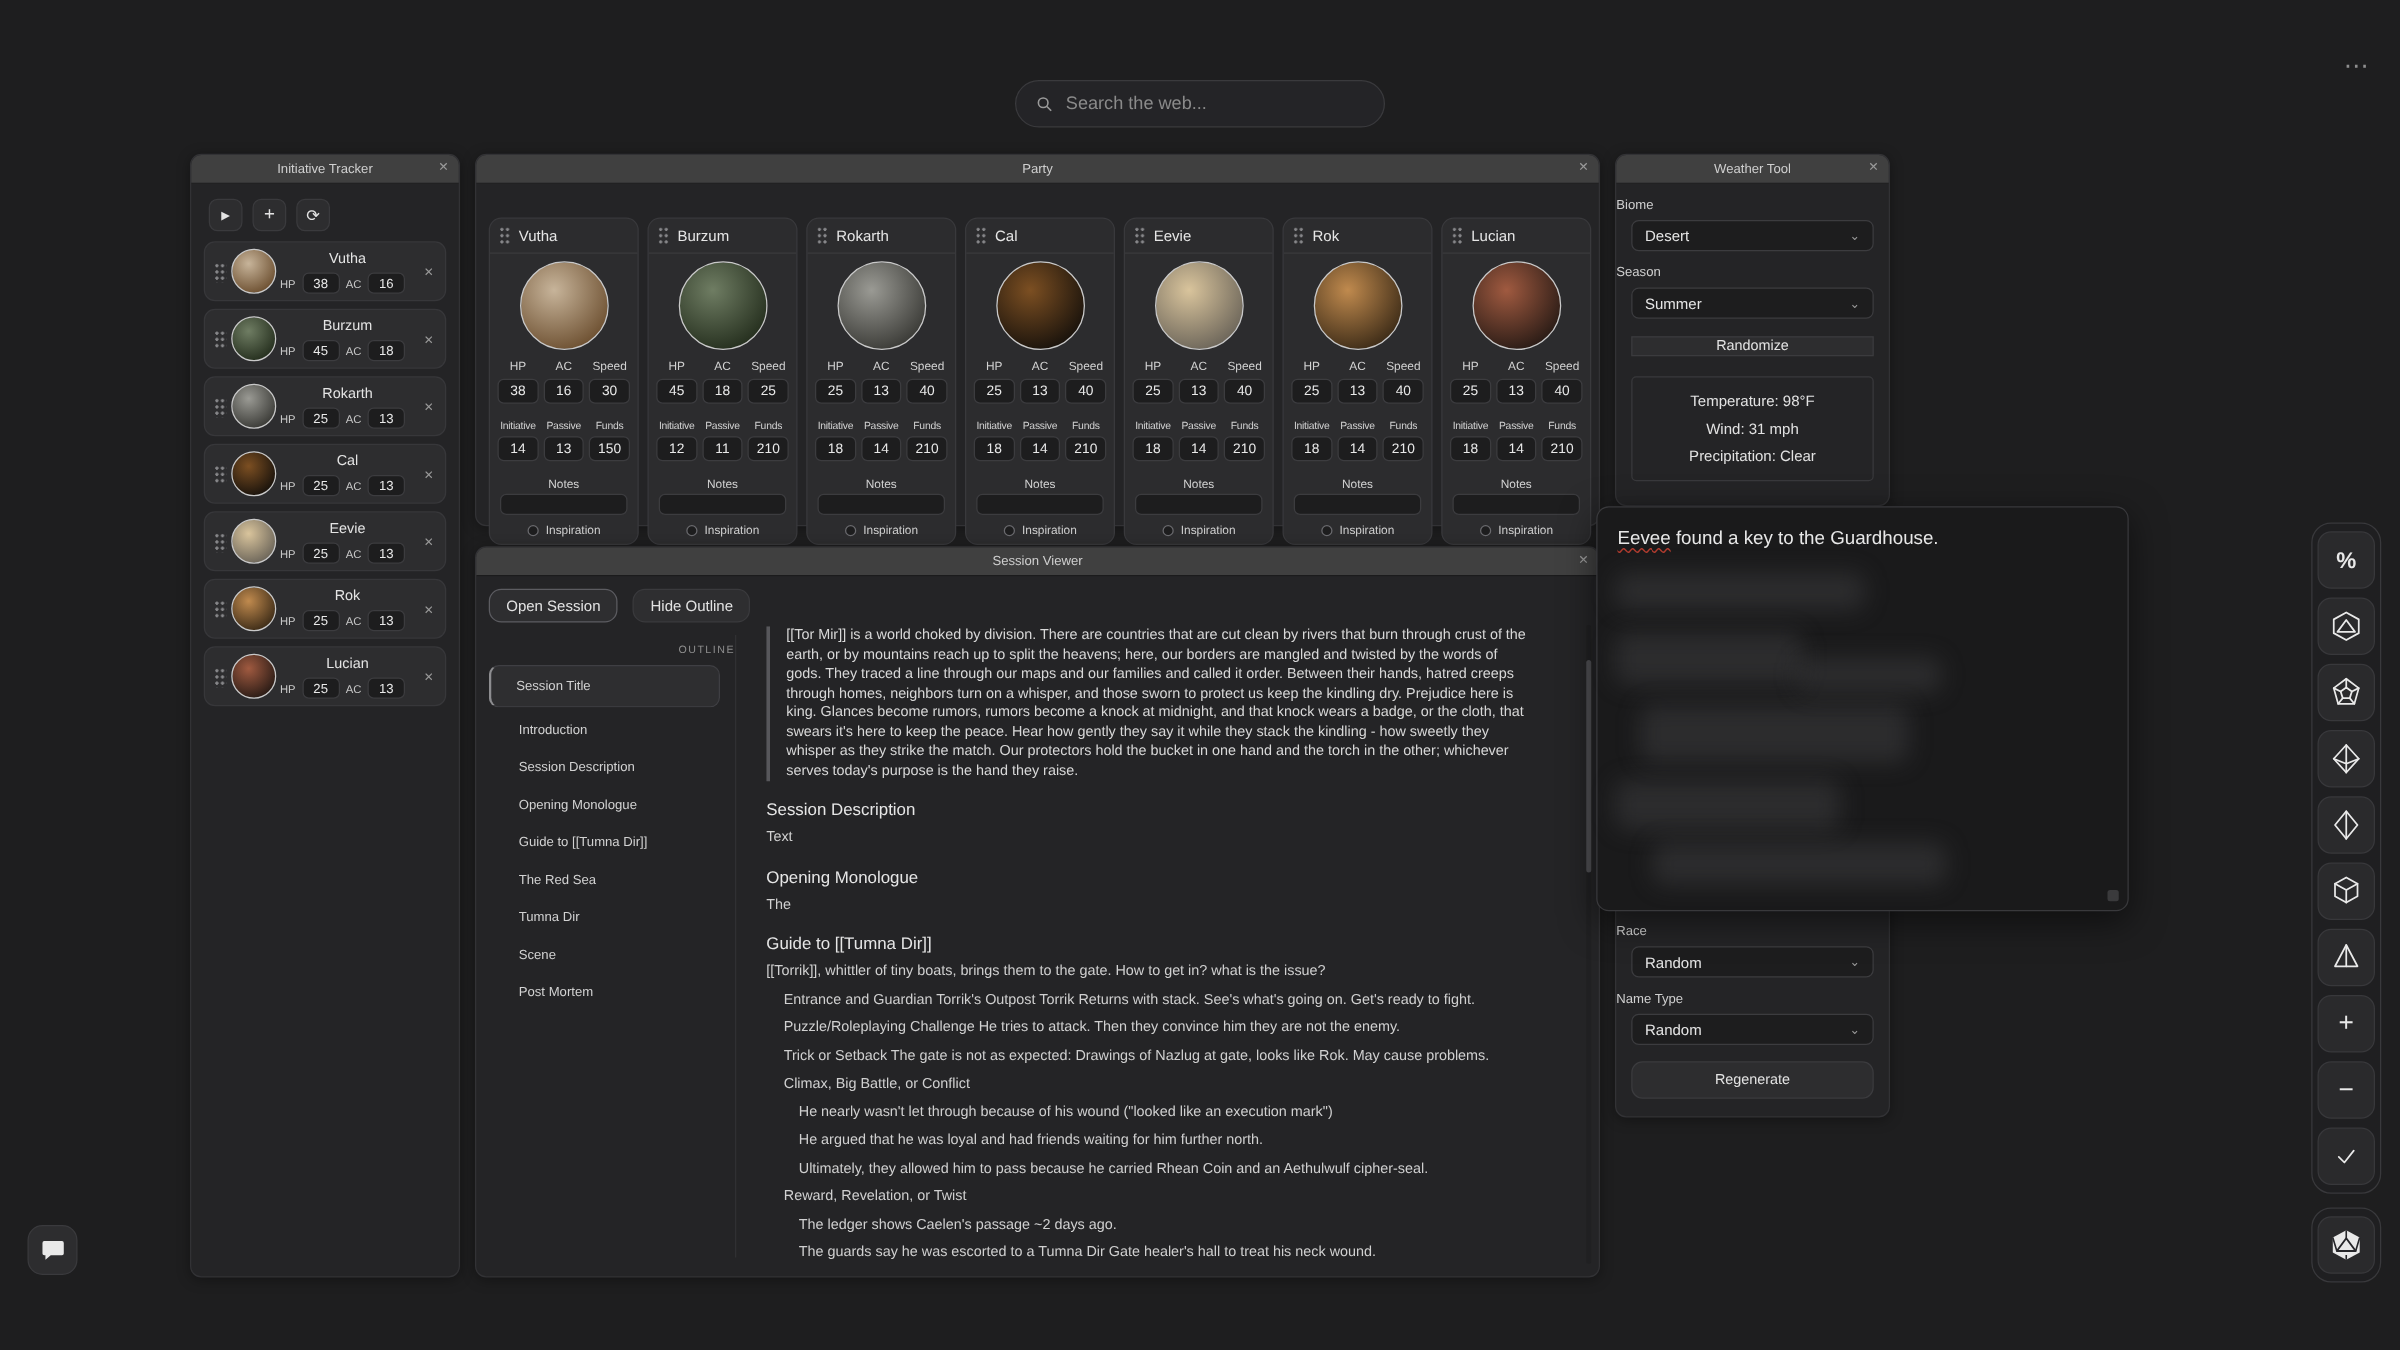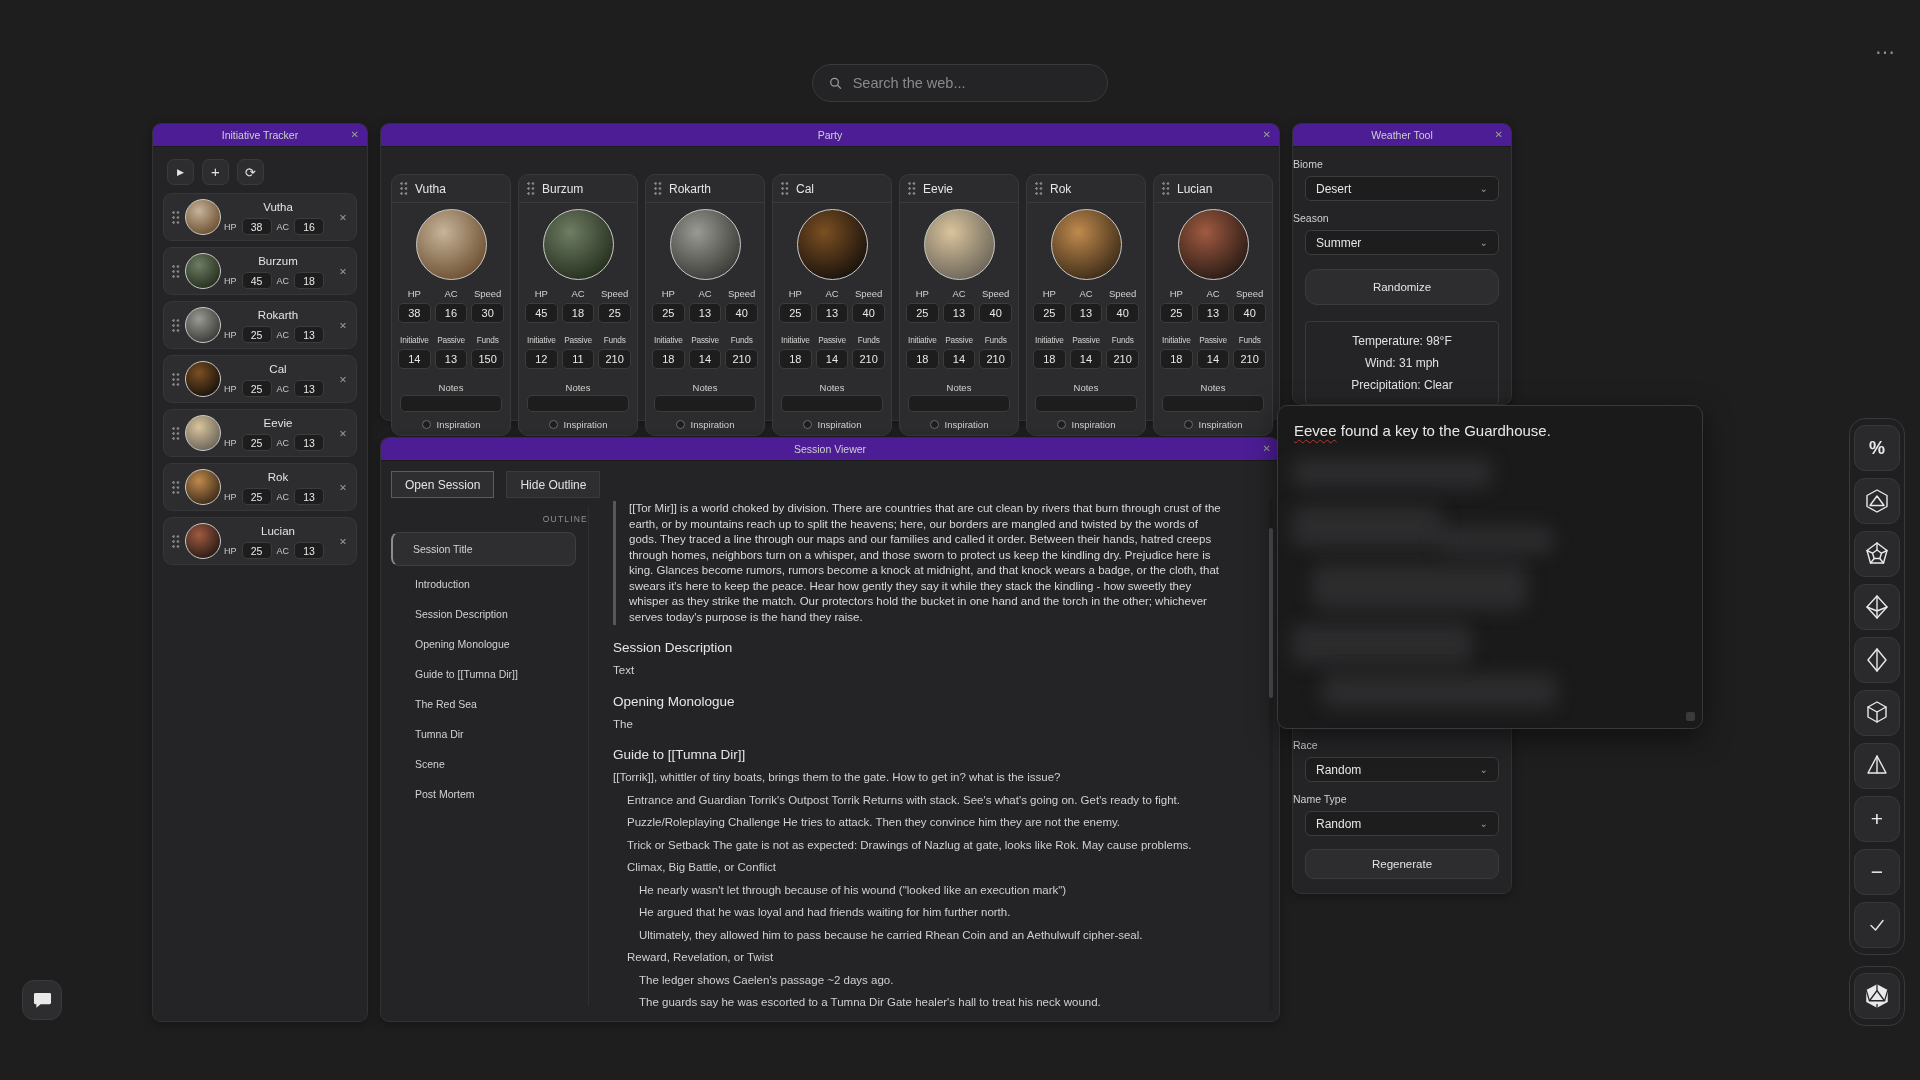"Initiative Tracker" .titlebar { background: #4c1d95 -> #404040 }
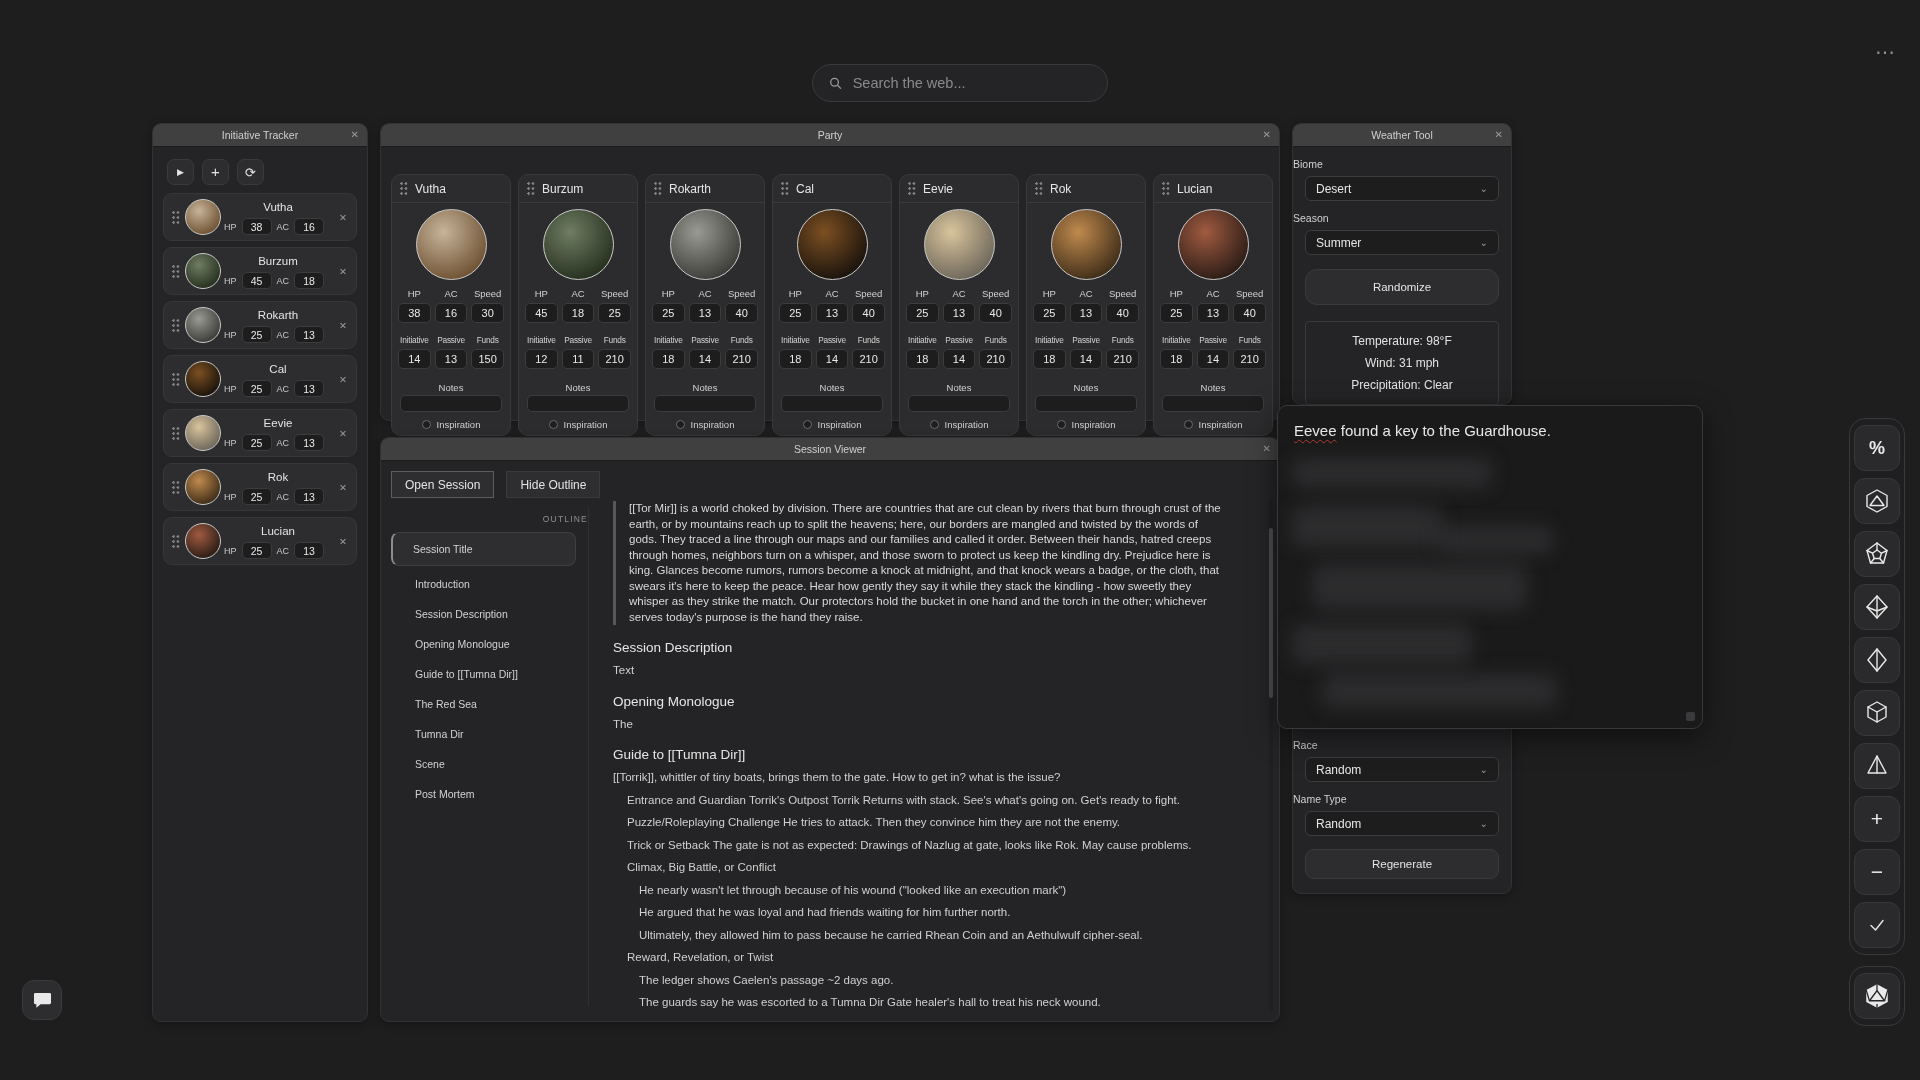"Randomize" .wide-btn { border-radius: 12px -> 0; height: 36px -> 16px }
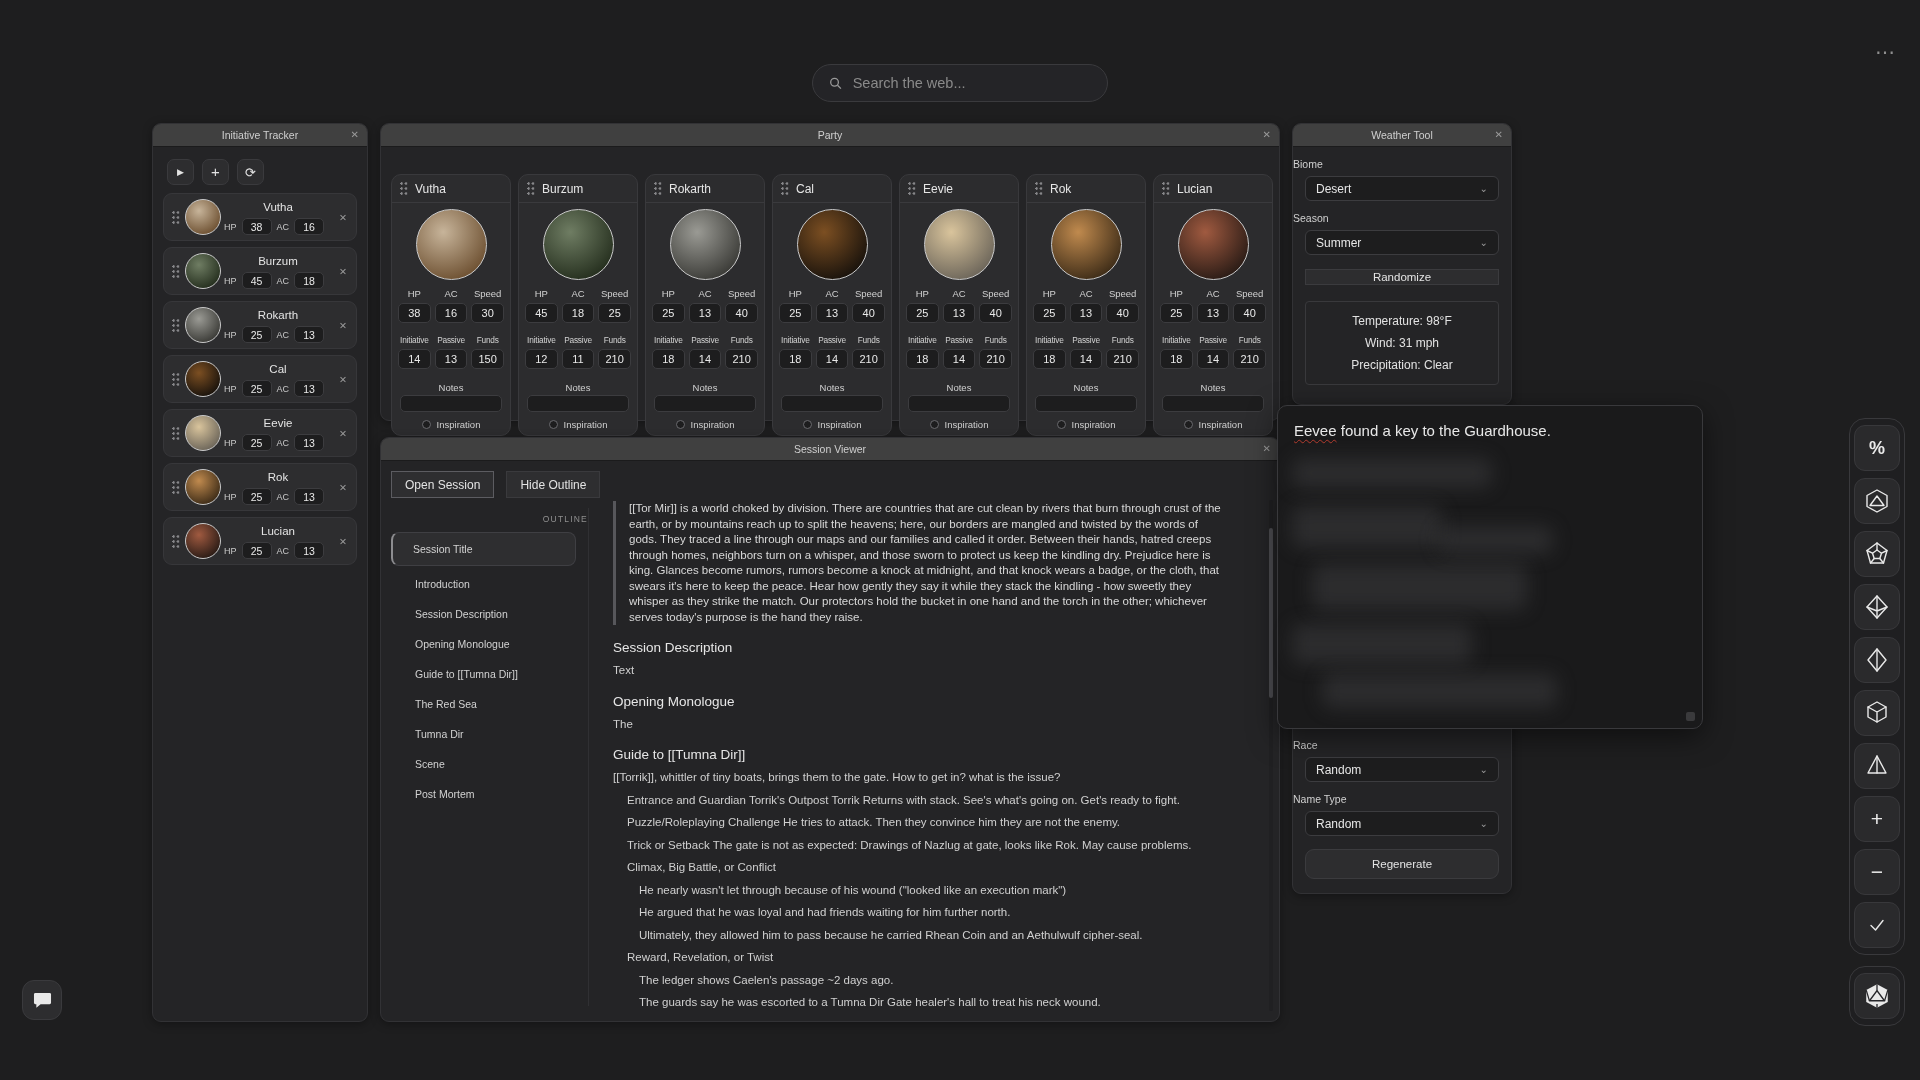"Open Session" .sess-btn { border-radius: 0 -> 10px }
